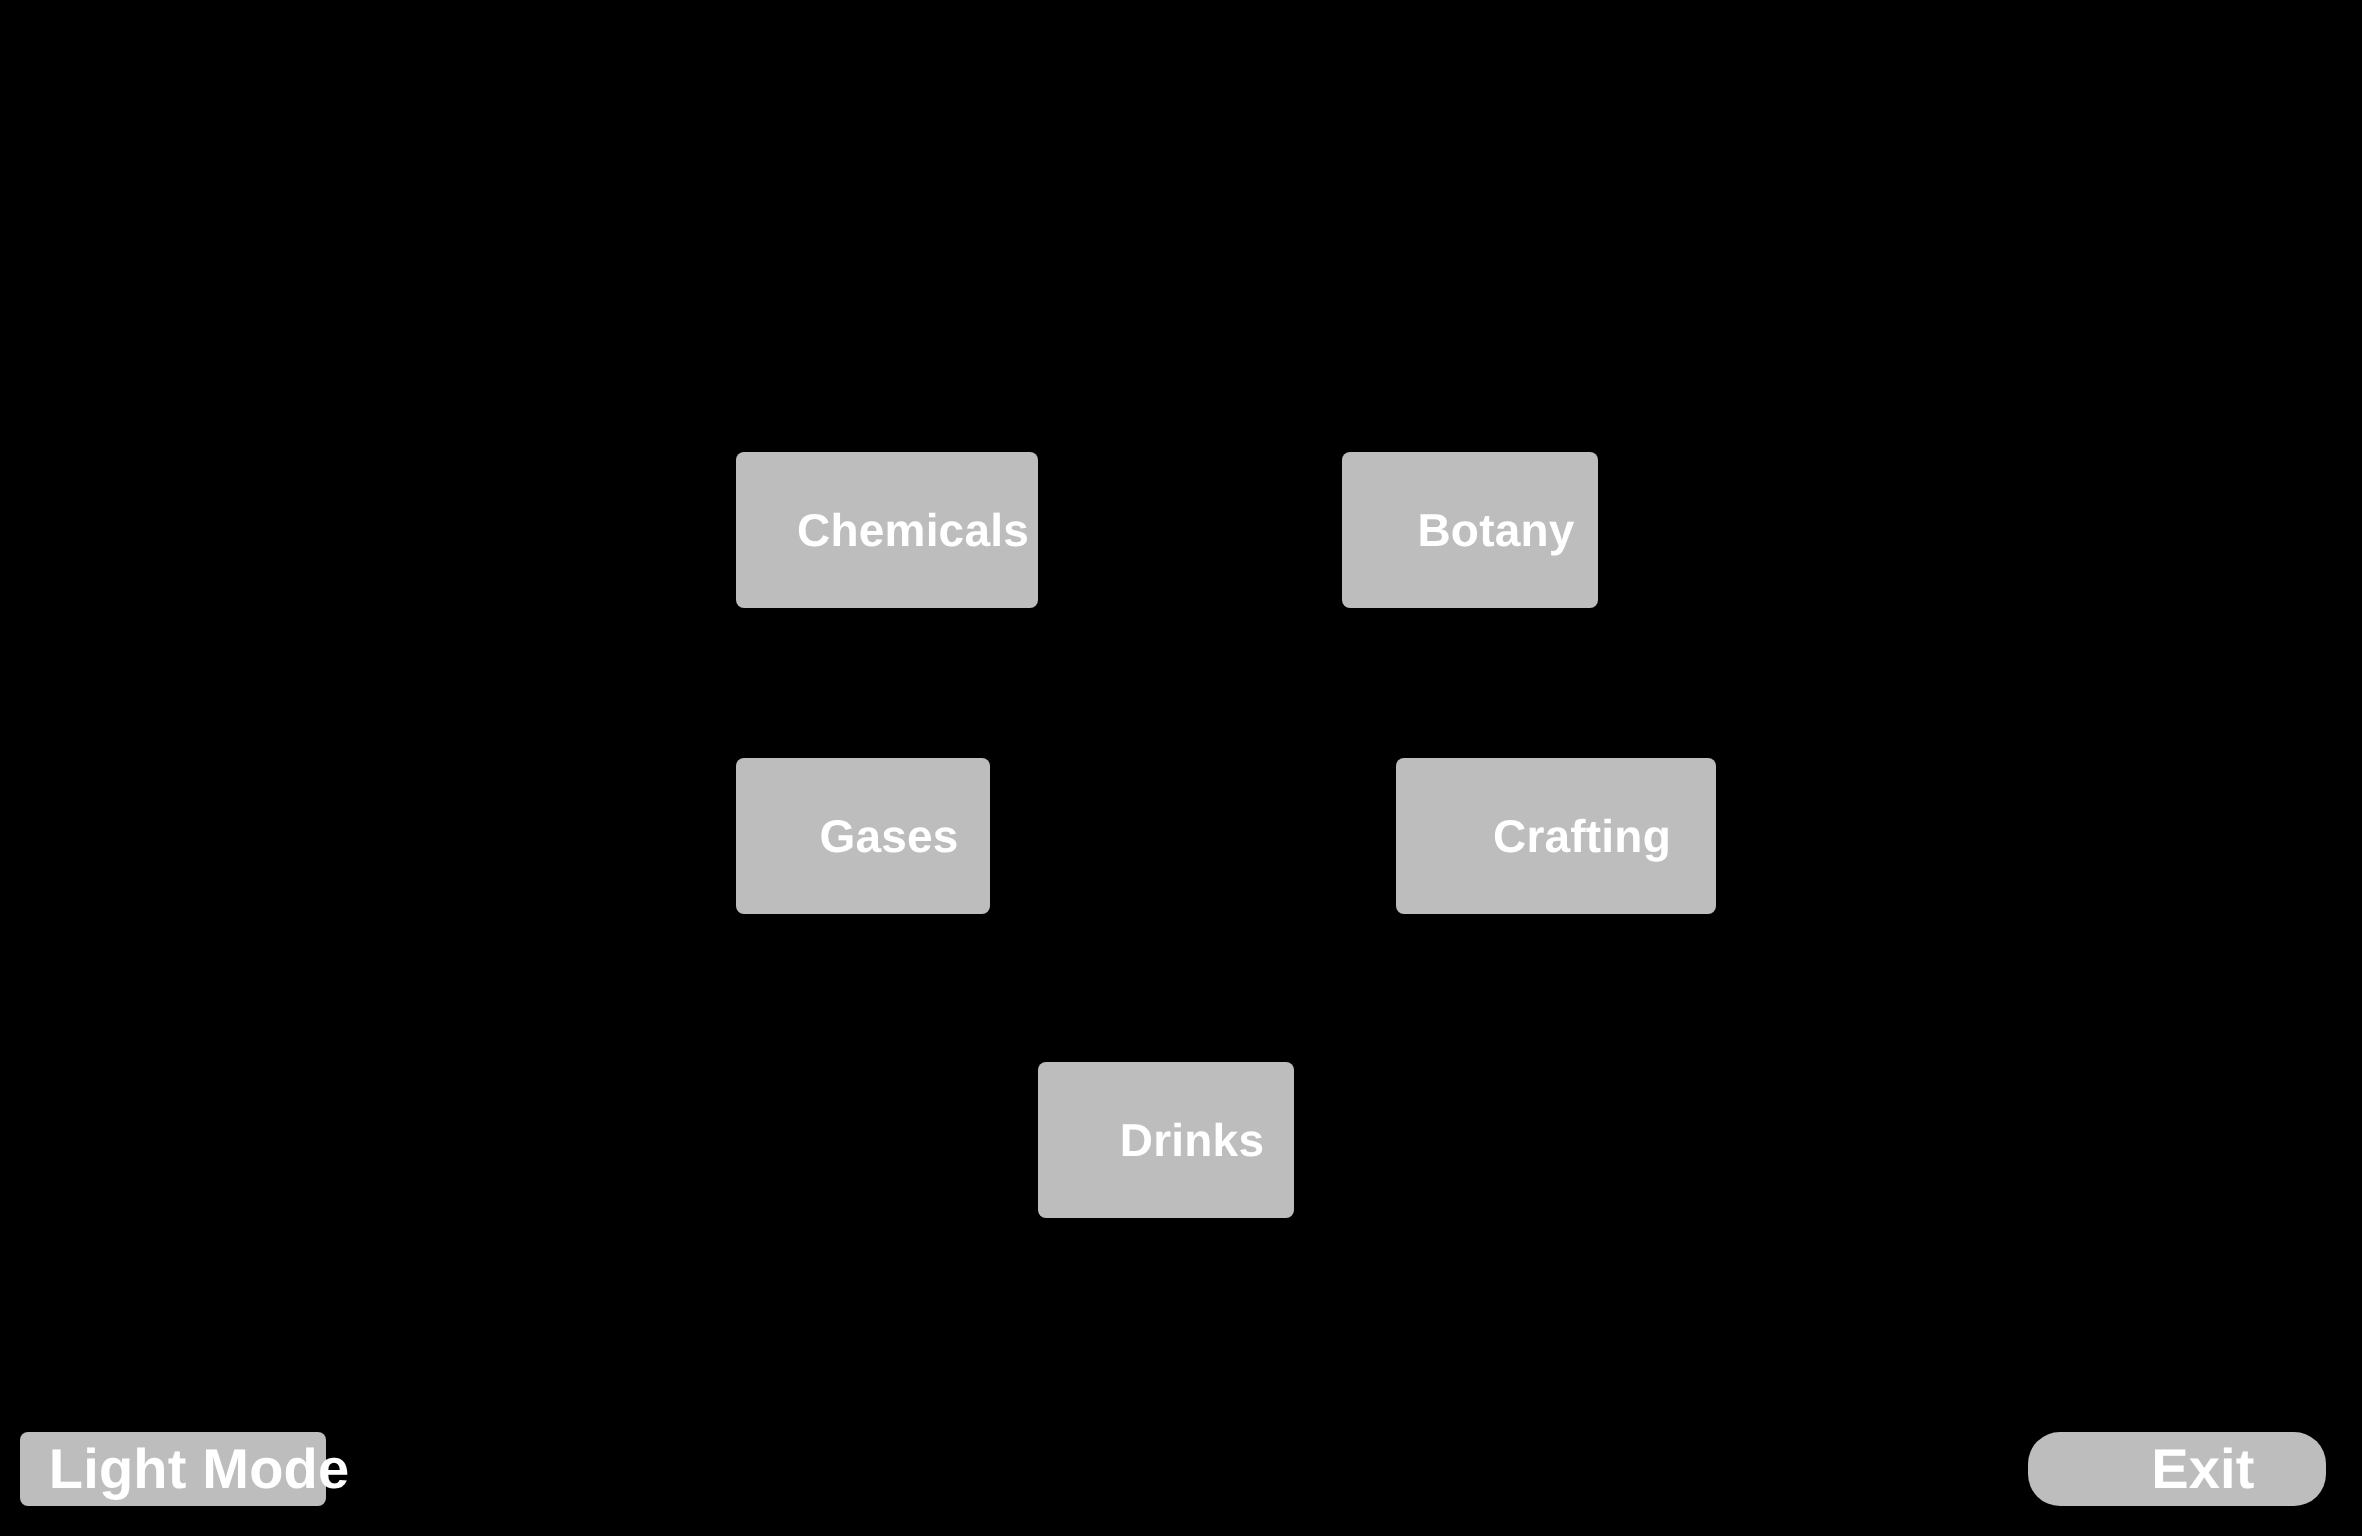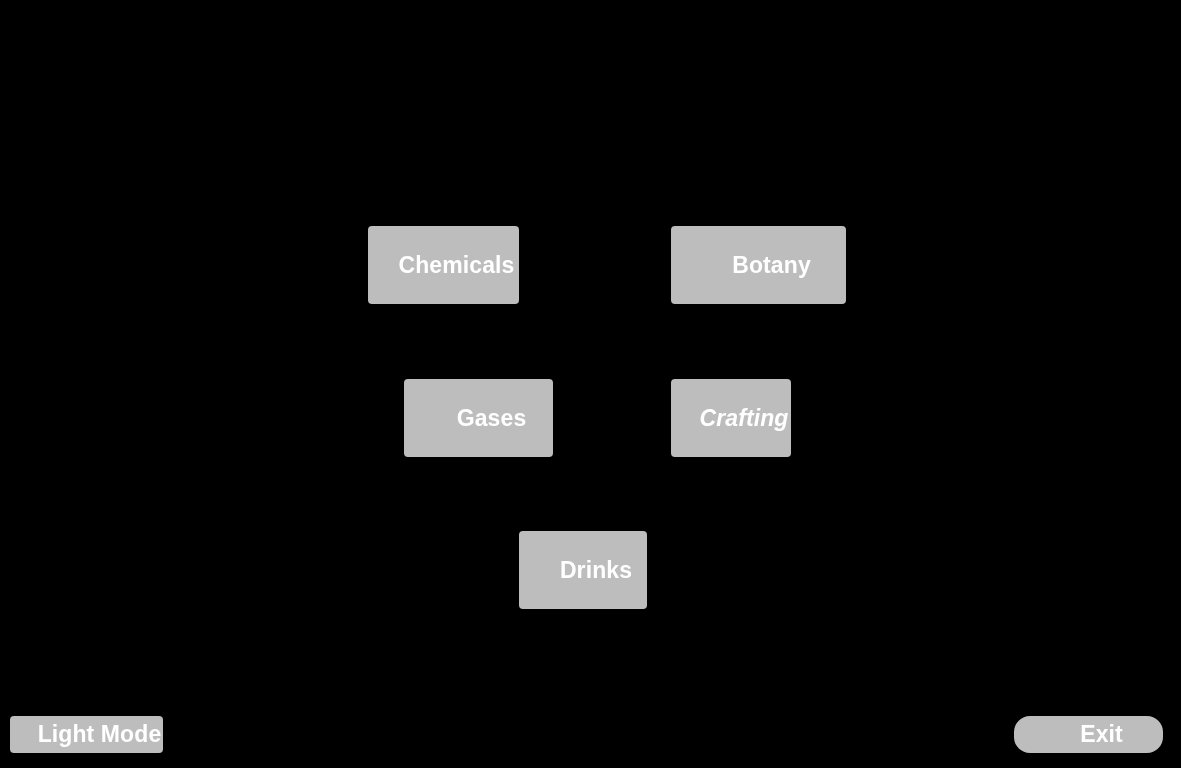"Botany" .cat-botany { width: 175px -> 128px }
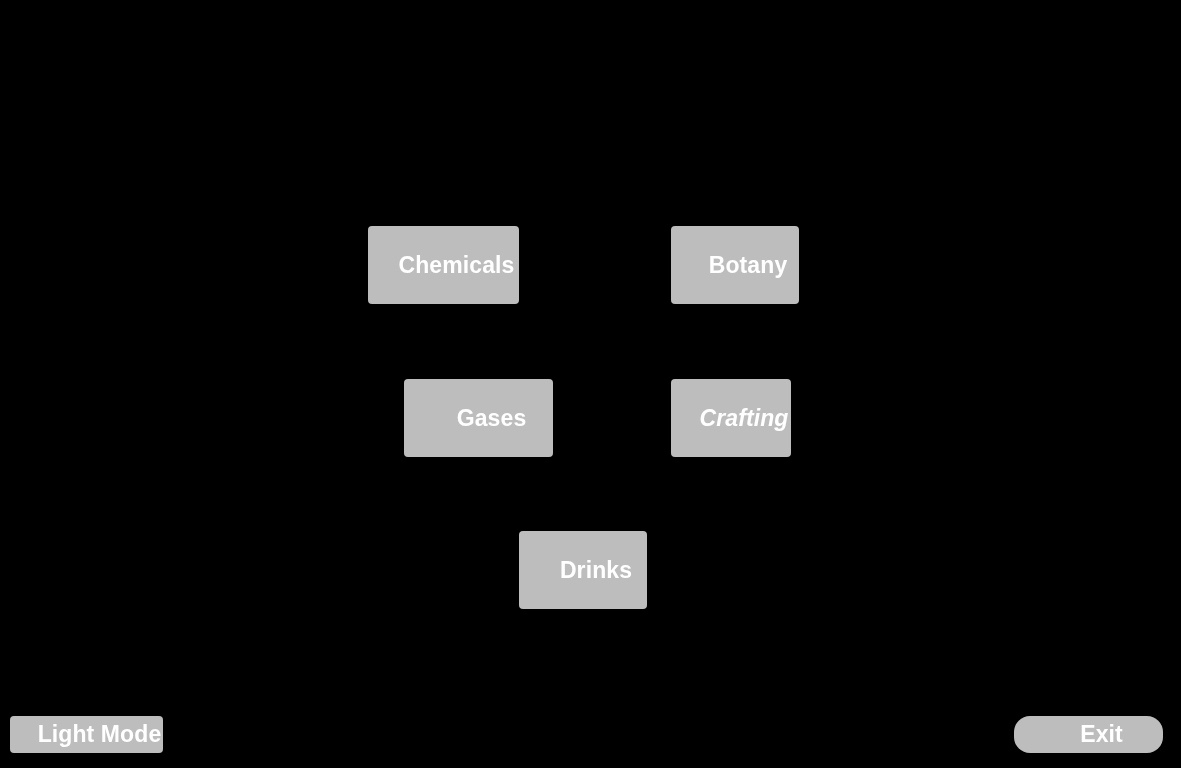"Gases" .cat-gases { margin-left: 36px -> none; width: 149px -> 127px }
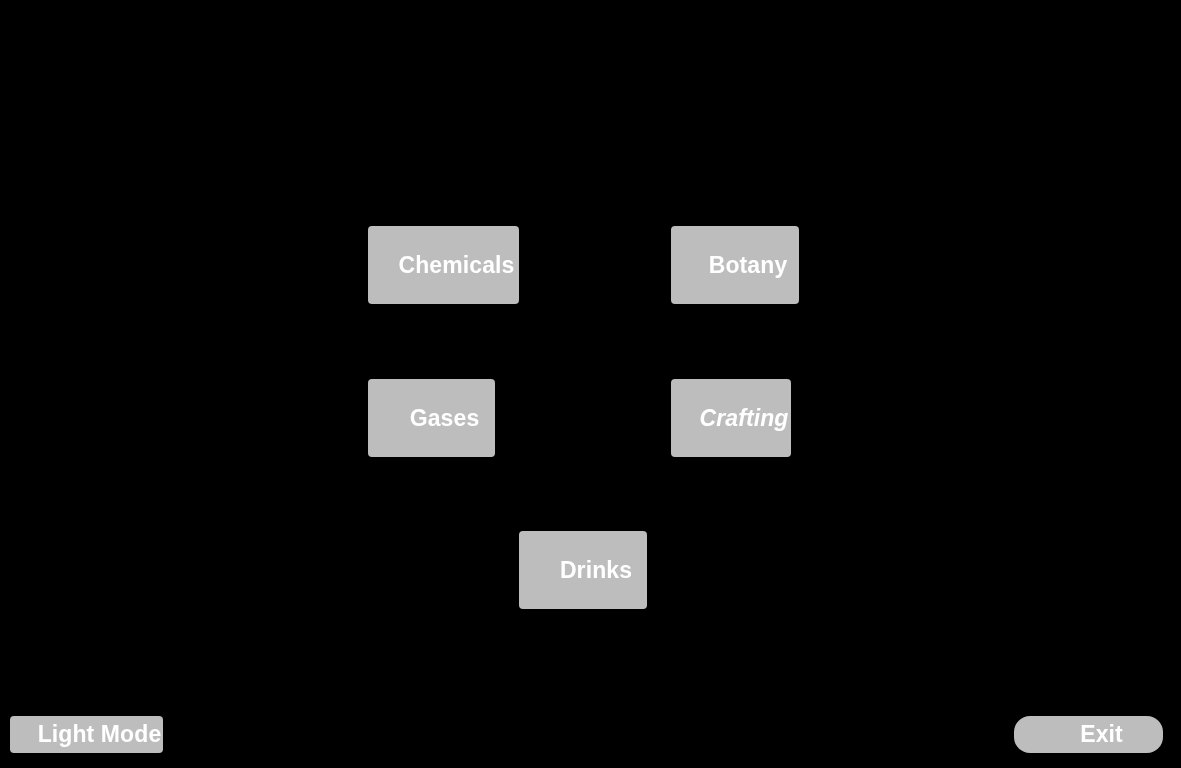"Crafting" .cat-crafting { font-style: italic -> none; left: 671px -> 698px; width: 120px -> 160px }
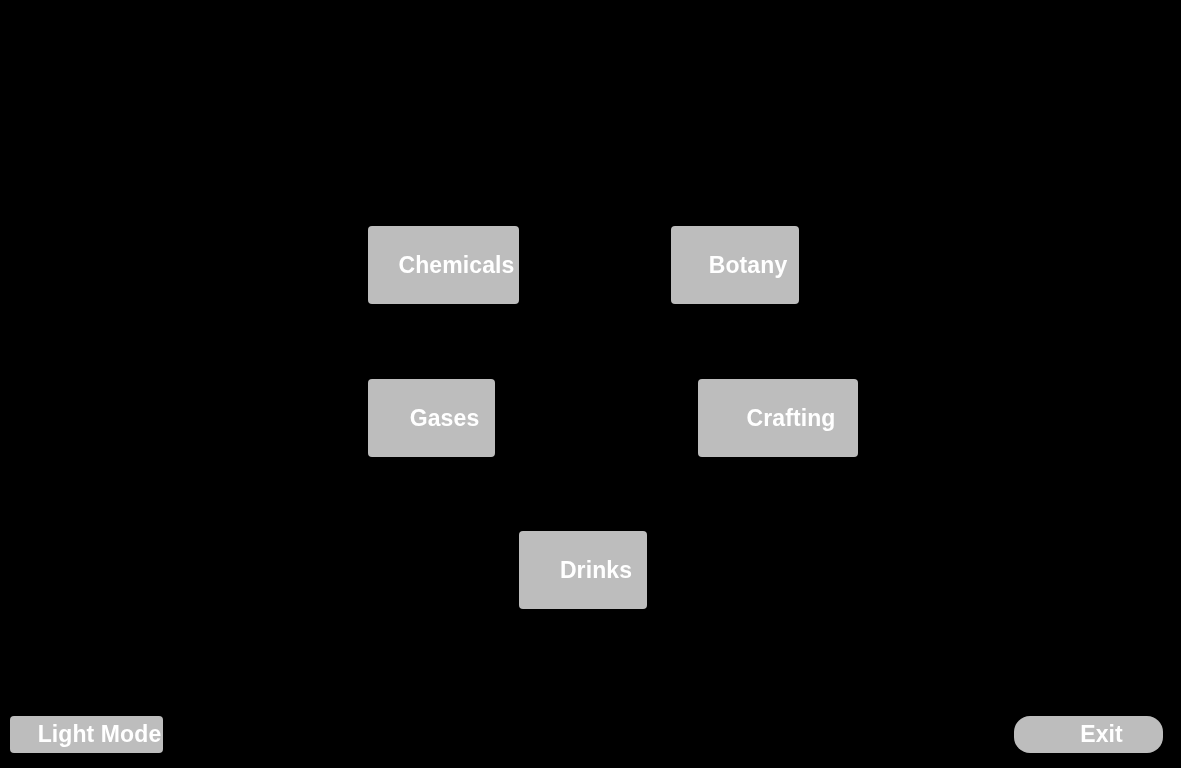"Light Mode" .bottom-btn { font-size: 23px -> 28px }
